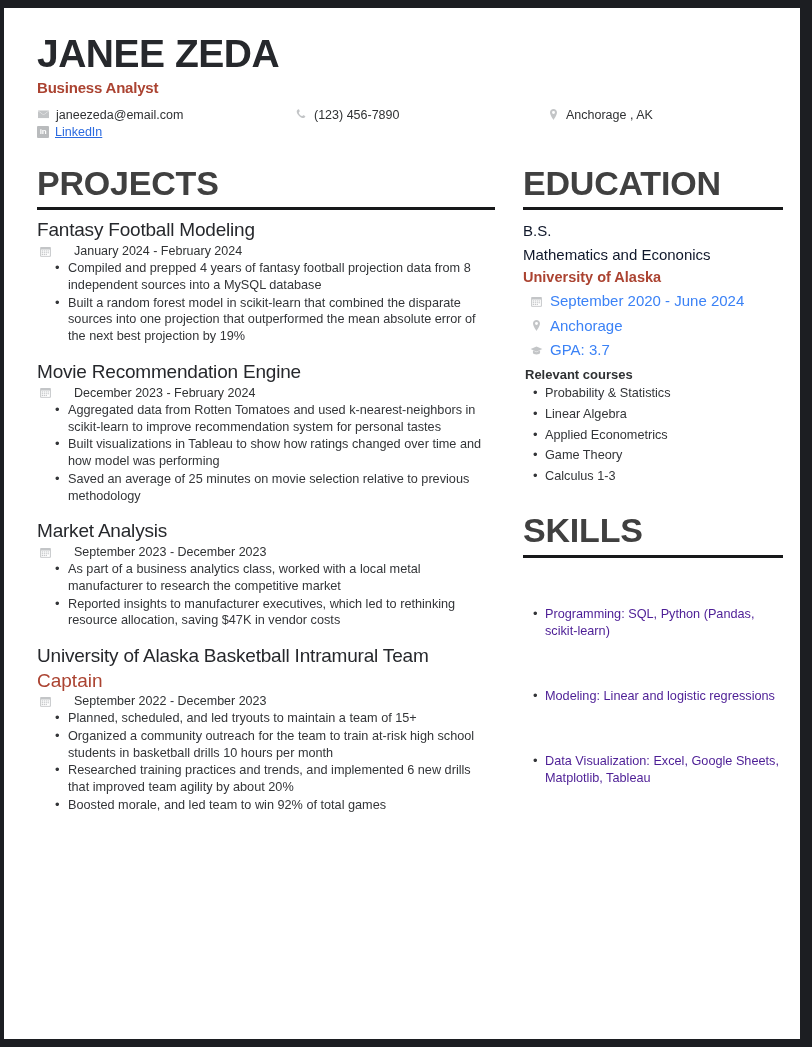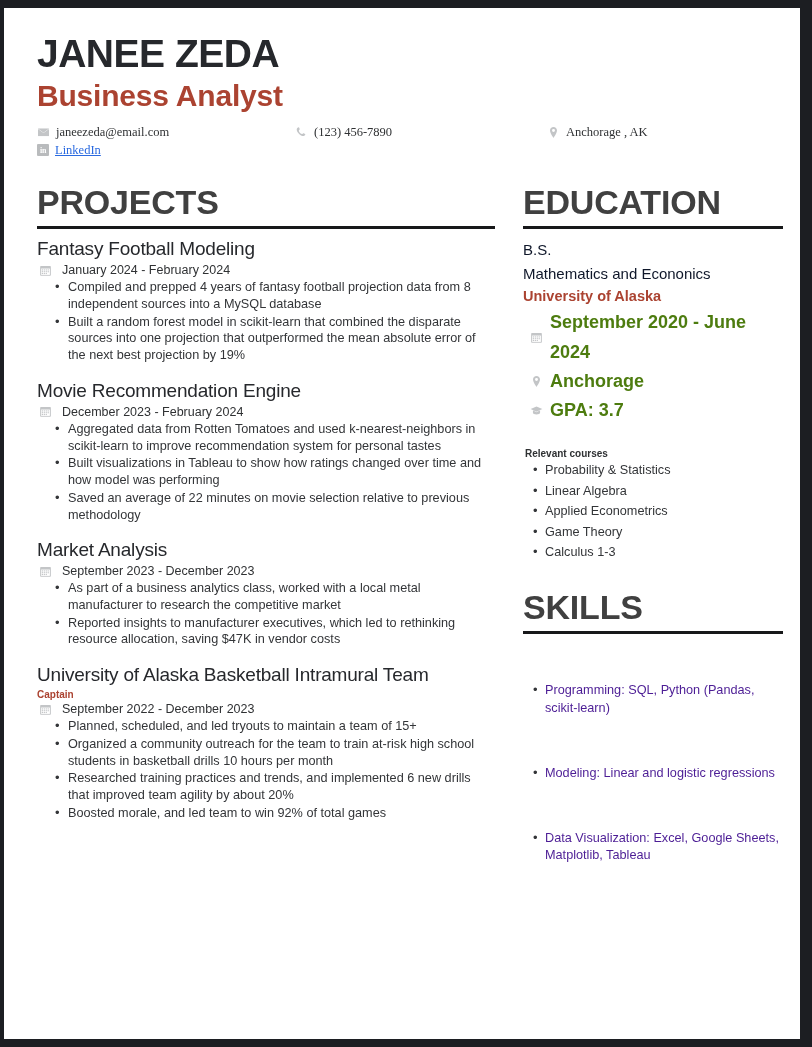"Business Analyst" .jobtitle { font-size: 30px -> 15px }
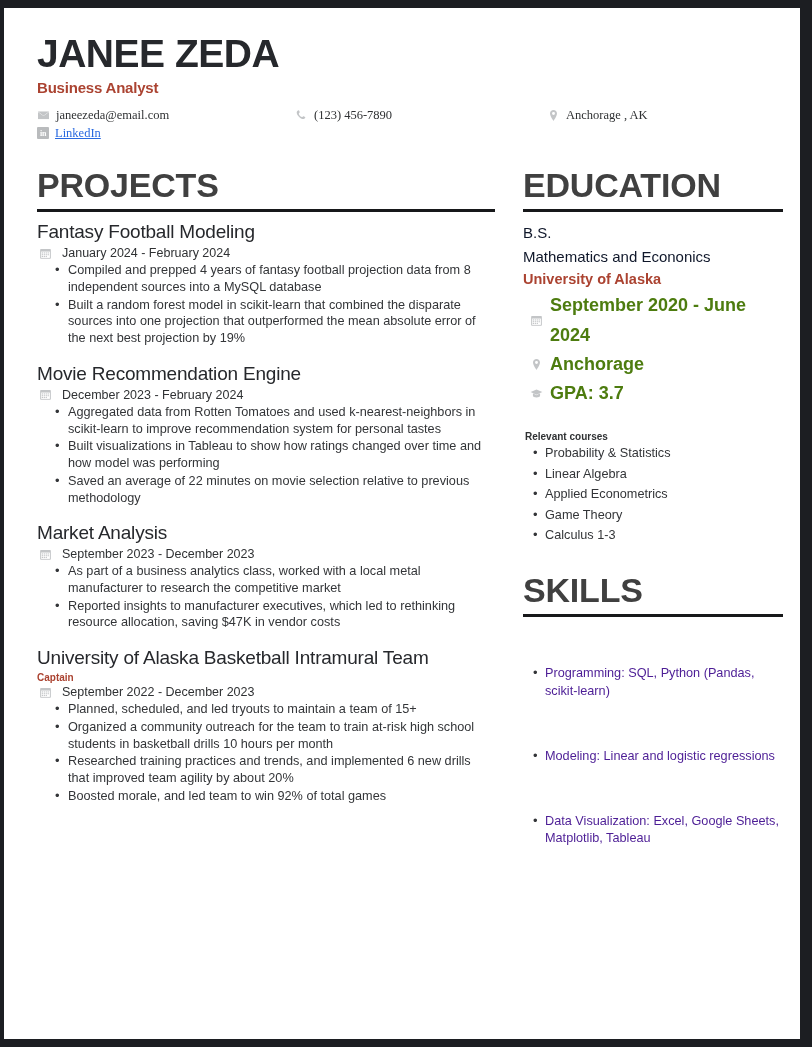"janeezeda@email.com" .contact-row { font-family: Liberation Serif, serif -> none }
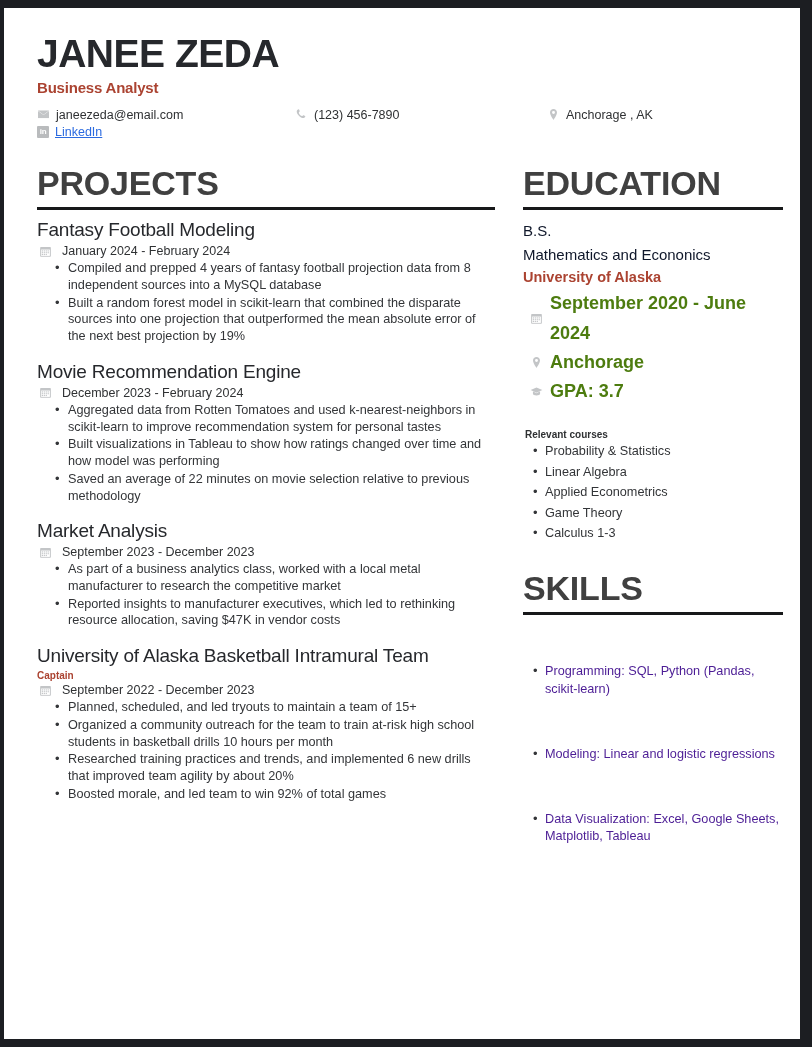"January 2024 - February 2024" .meta { gap: 10px -> 22px }
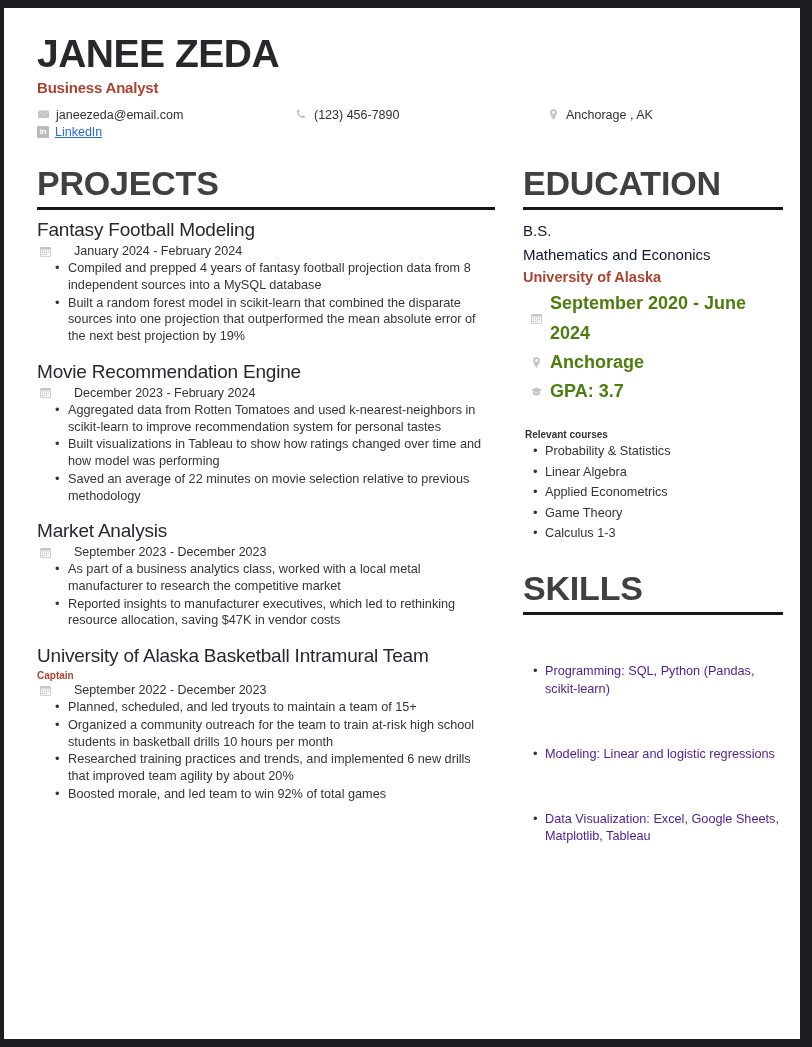"September 2020 - June 2024" .edu-meta { color: #4d7c0f -> #3b82f6; font-size: 18px -> 15px; font-weight: bold -> none }
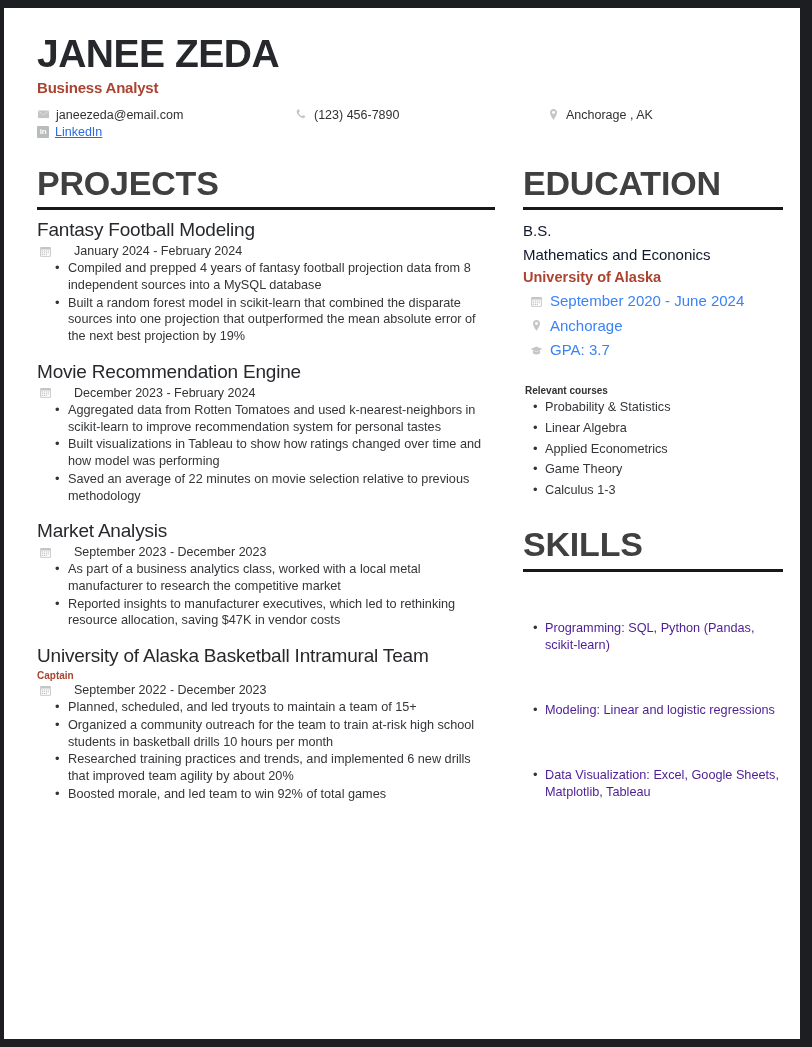"Relevant courses" .courses-head { font-size: 10px -> 13px; margin: 23px 0 1px 2px -> 5px 0 1px 2px }
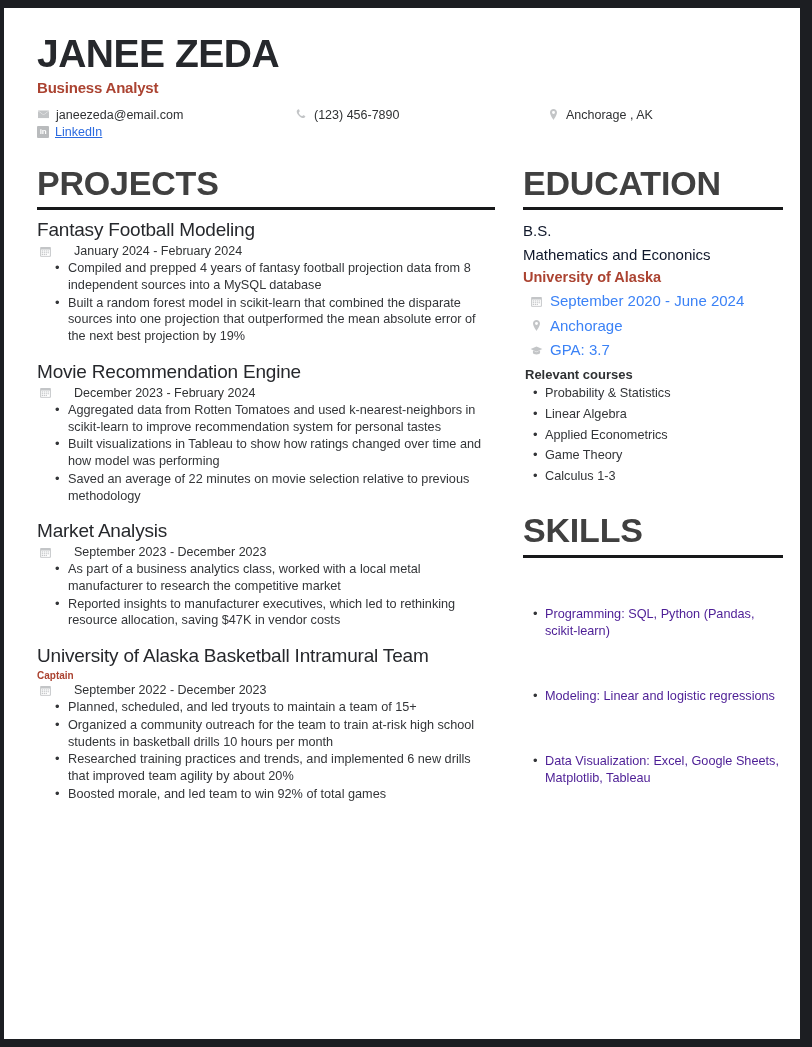"Saved an average of 22" li { text: 22 -> 25 }
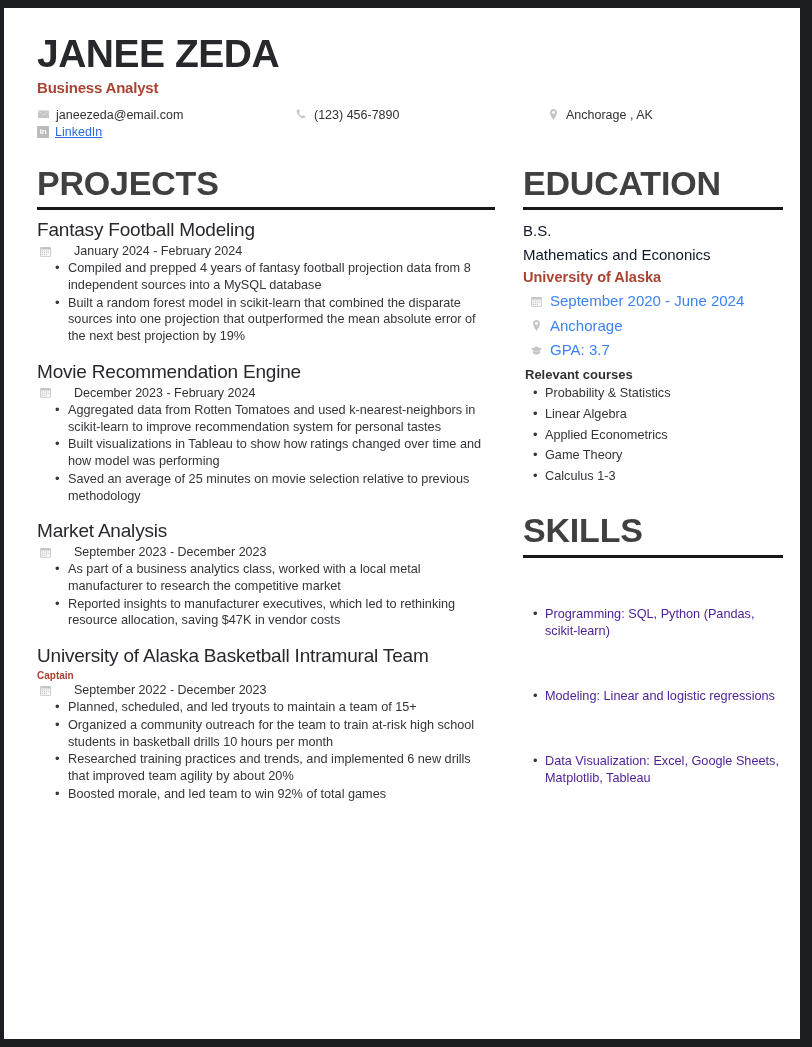"Captain" .entry-role { font-size: 10px -> 19px; font-weight: bold -> normal }
